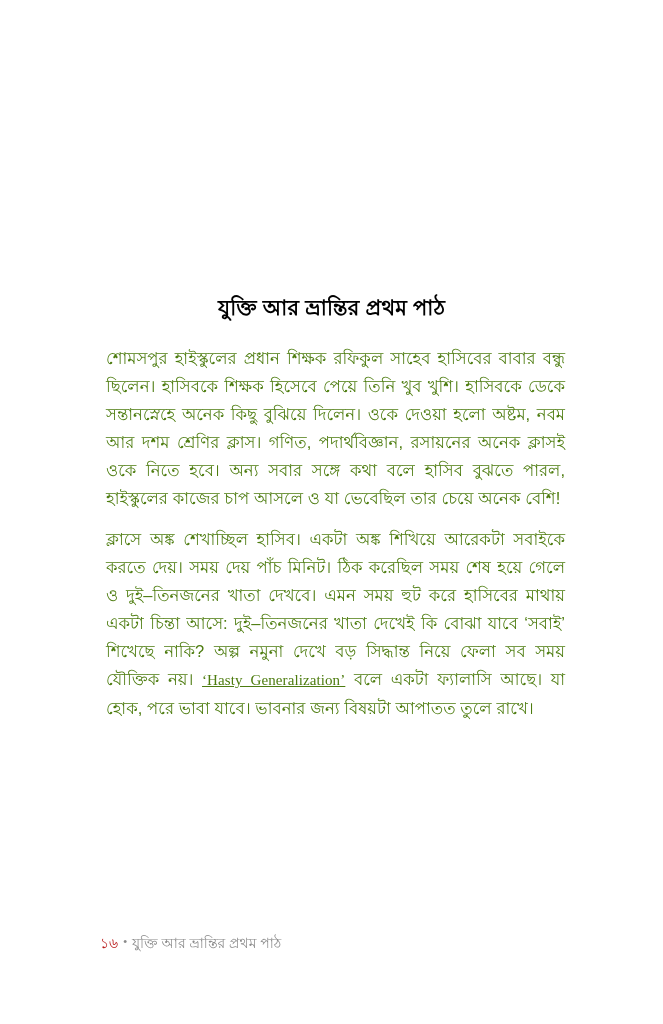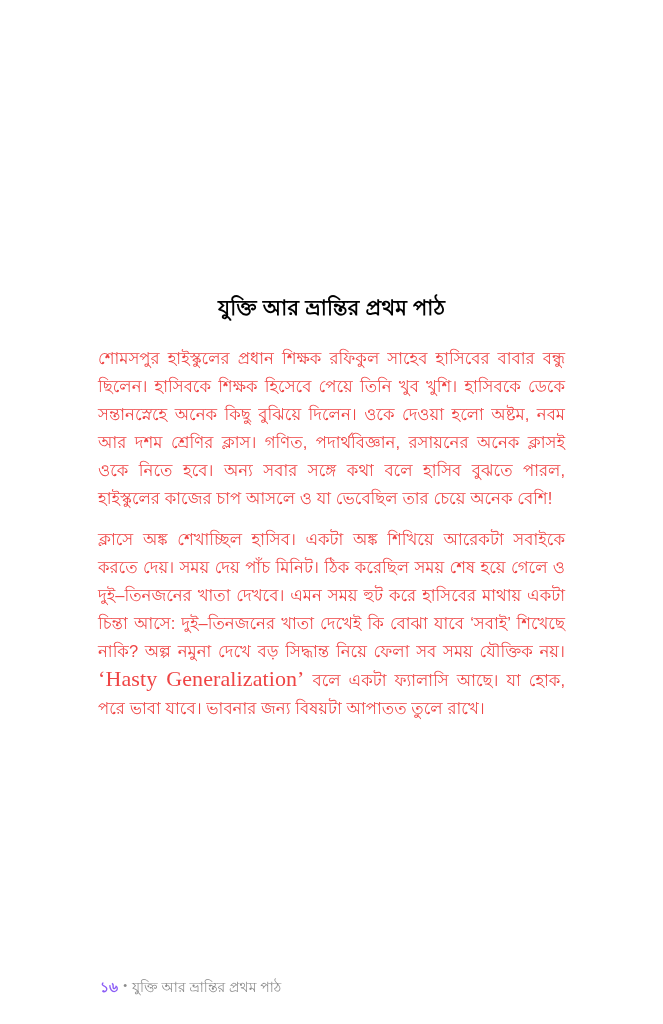"শোমসপুর হাইস্কুলের প্রধান শিক্ষক রফিকুল" p.para { color: #ef4444 -> #4d7c0f; margin: 0 0 13px 0 -> 0 0 13px 8px }
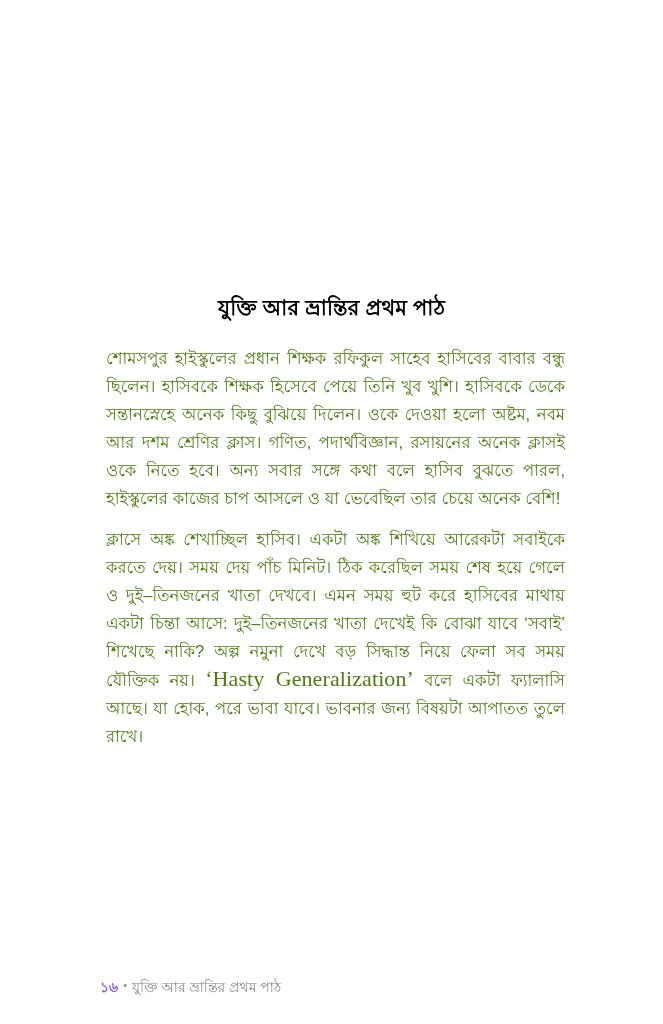"‘Hasty Generalization’" .latin-term { font-size: 22px -> 15px; text-decoration: none -> underline }
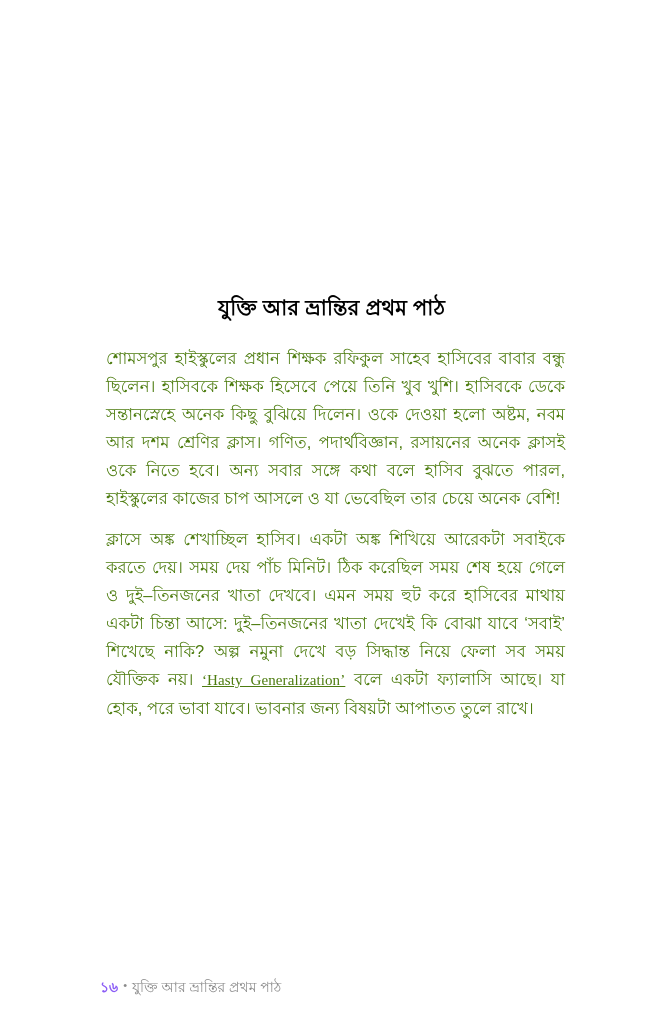"১৬" .footer .folio { color: #8b5cf6 -> #b91c1c; font-weight: bold -> normal; margin-top: 44px -> none }
